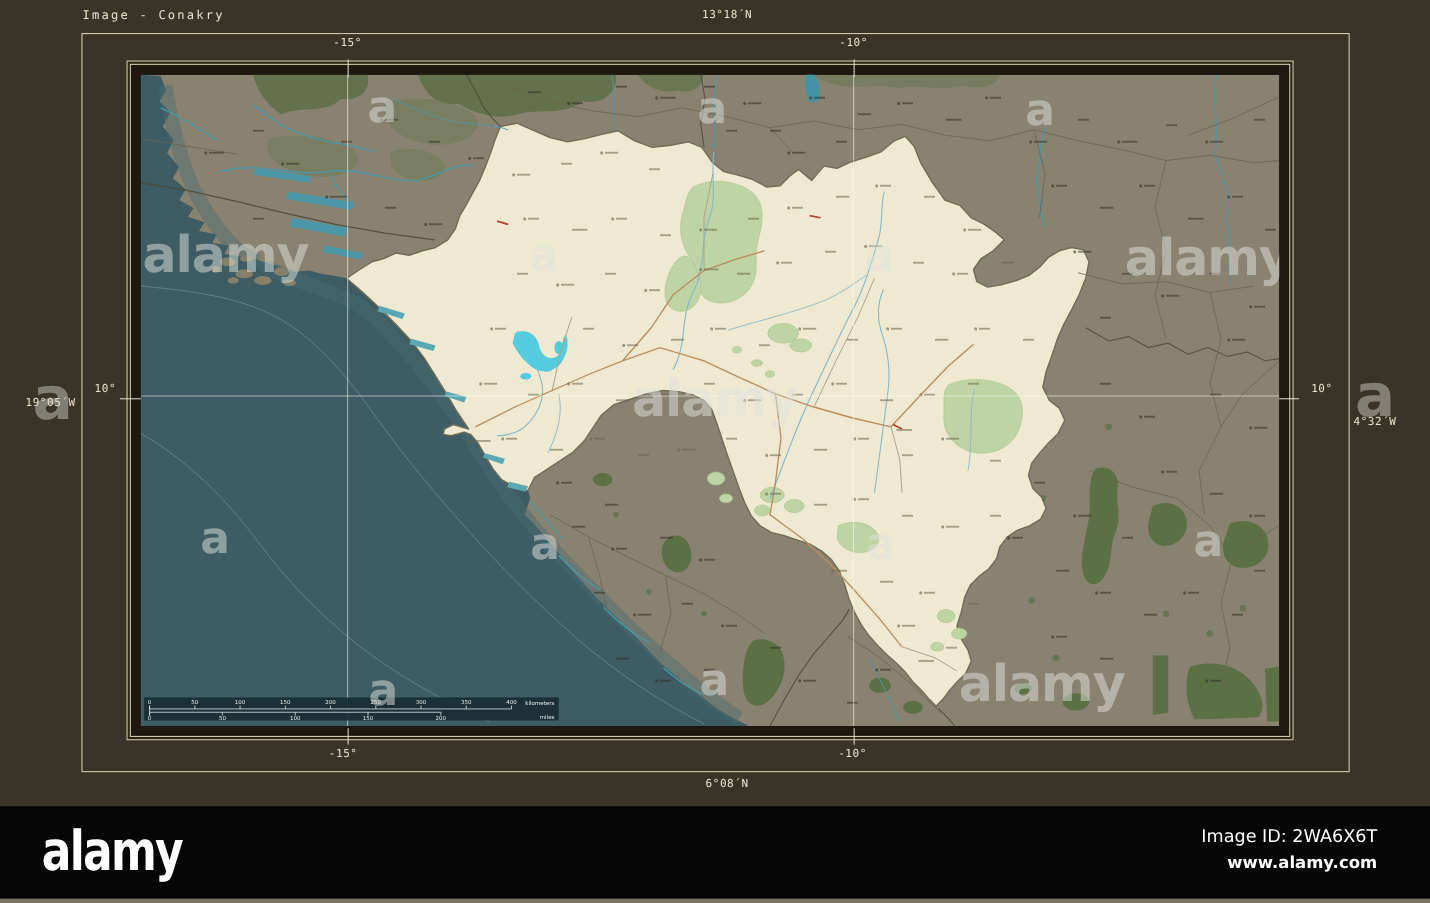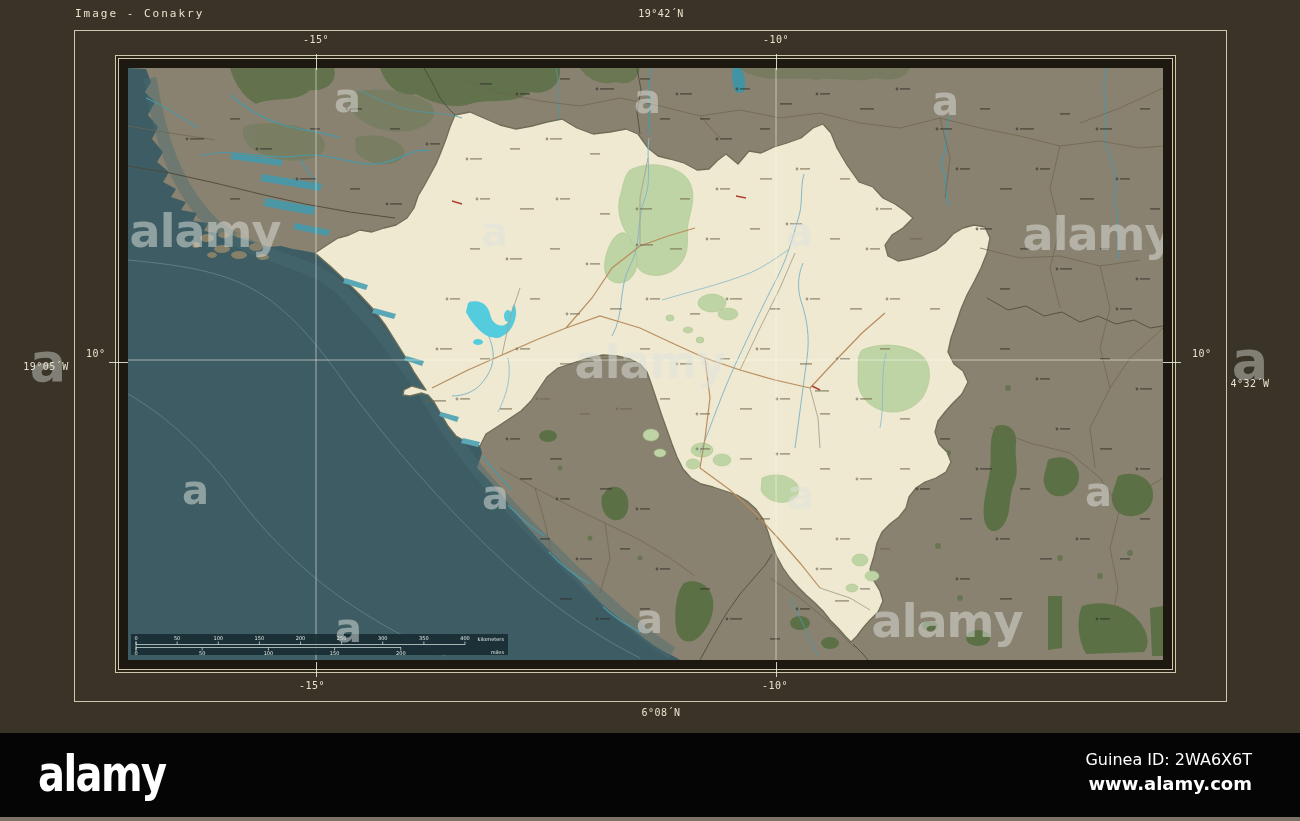"19°42´N" div.lbl { text: 19°42 -> 13°18 }
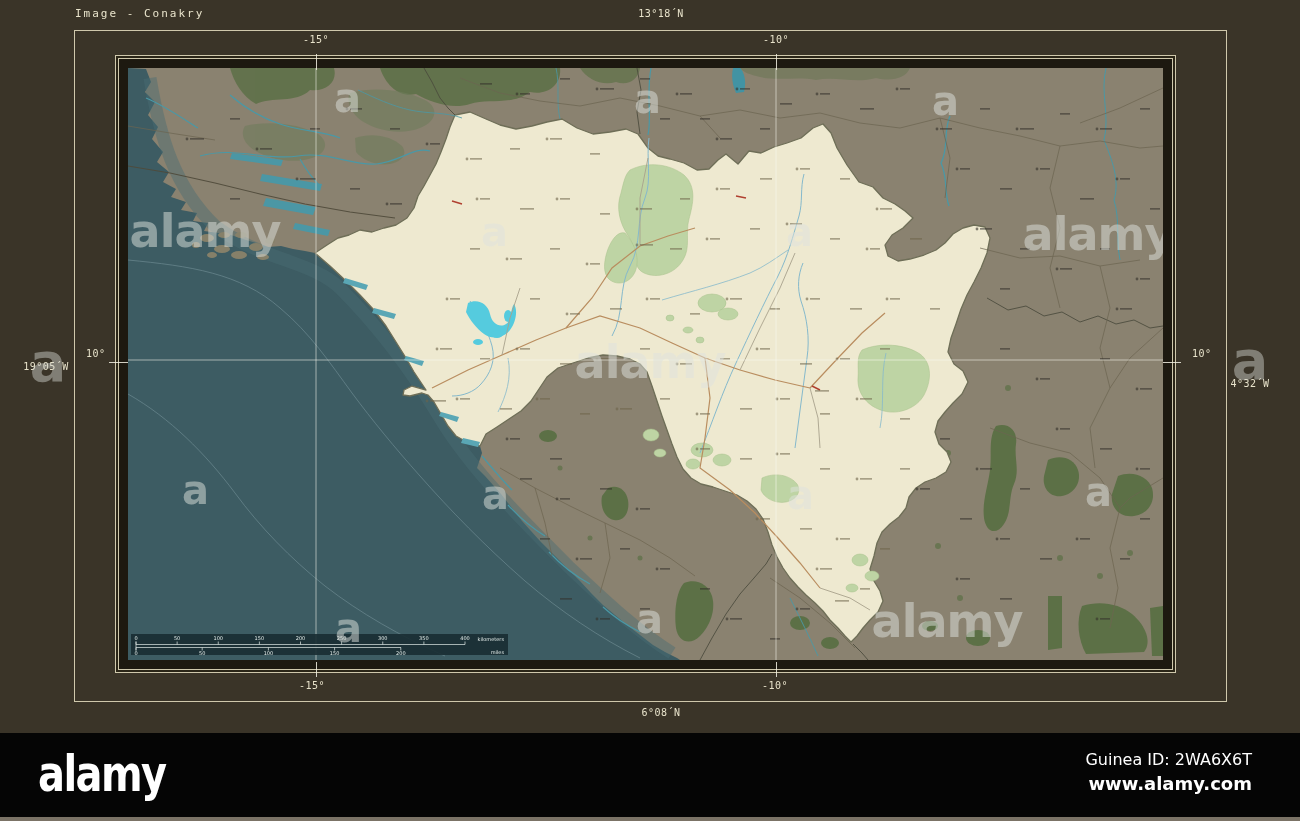"Guinea ID: 2WA6X6T" div.footer-id { text: Guinea -> Image }
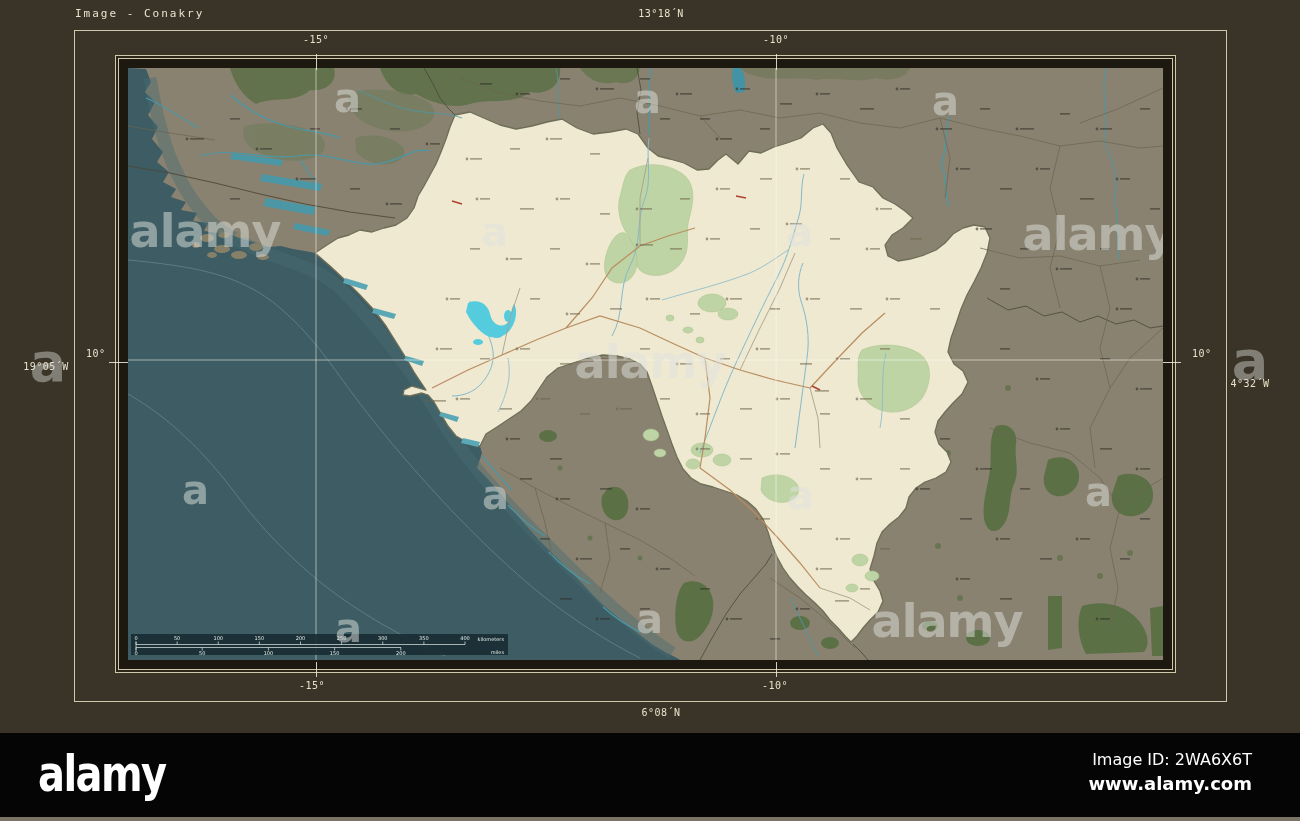"www.alamy.com" .footer-url { font-size: 18px -> 15px }
